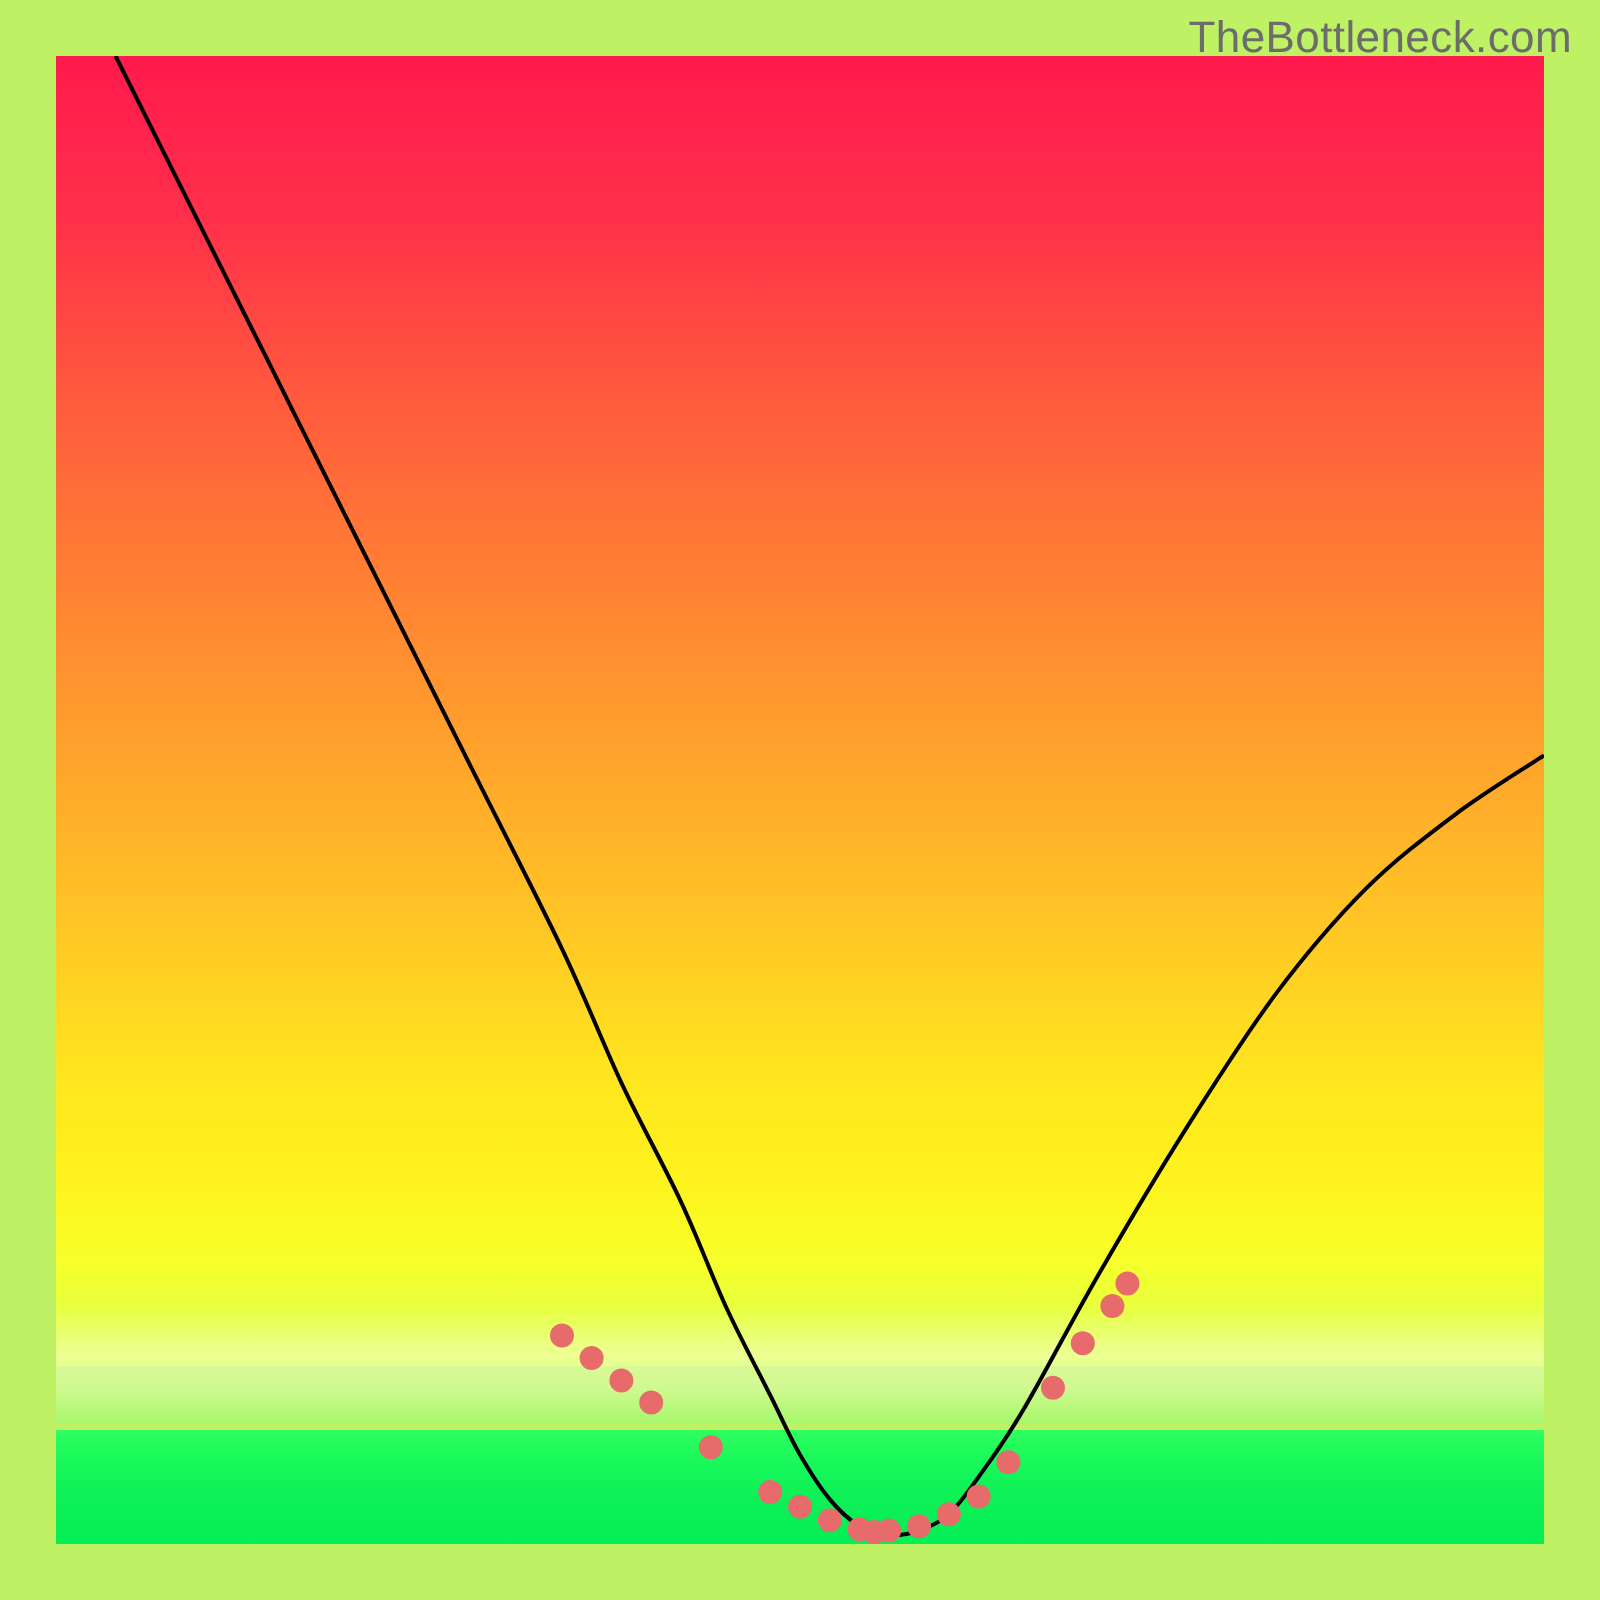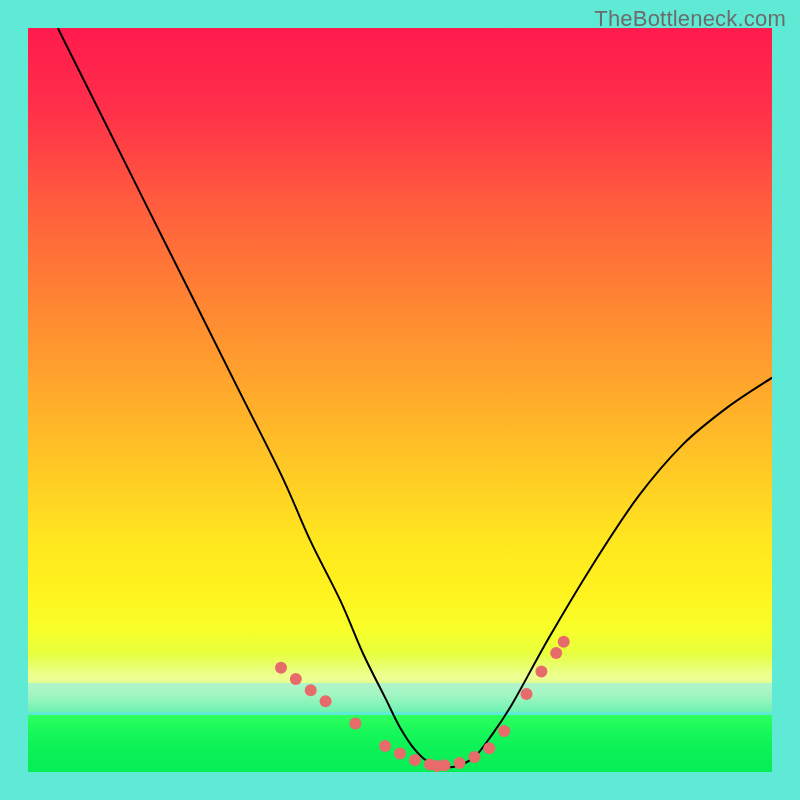"TheBottleneck.com" .stage { background: #5eead4 -> #bef264 }
